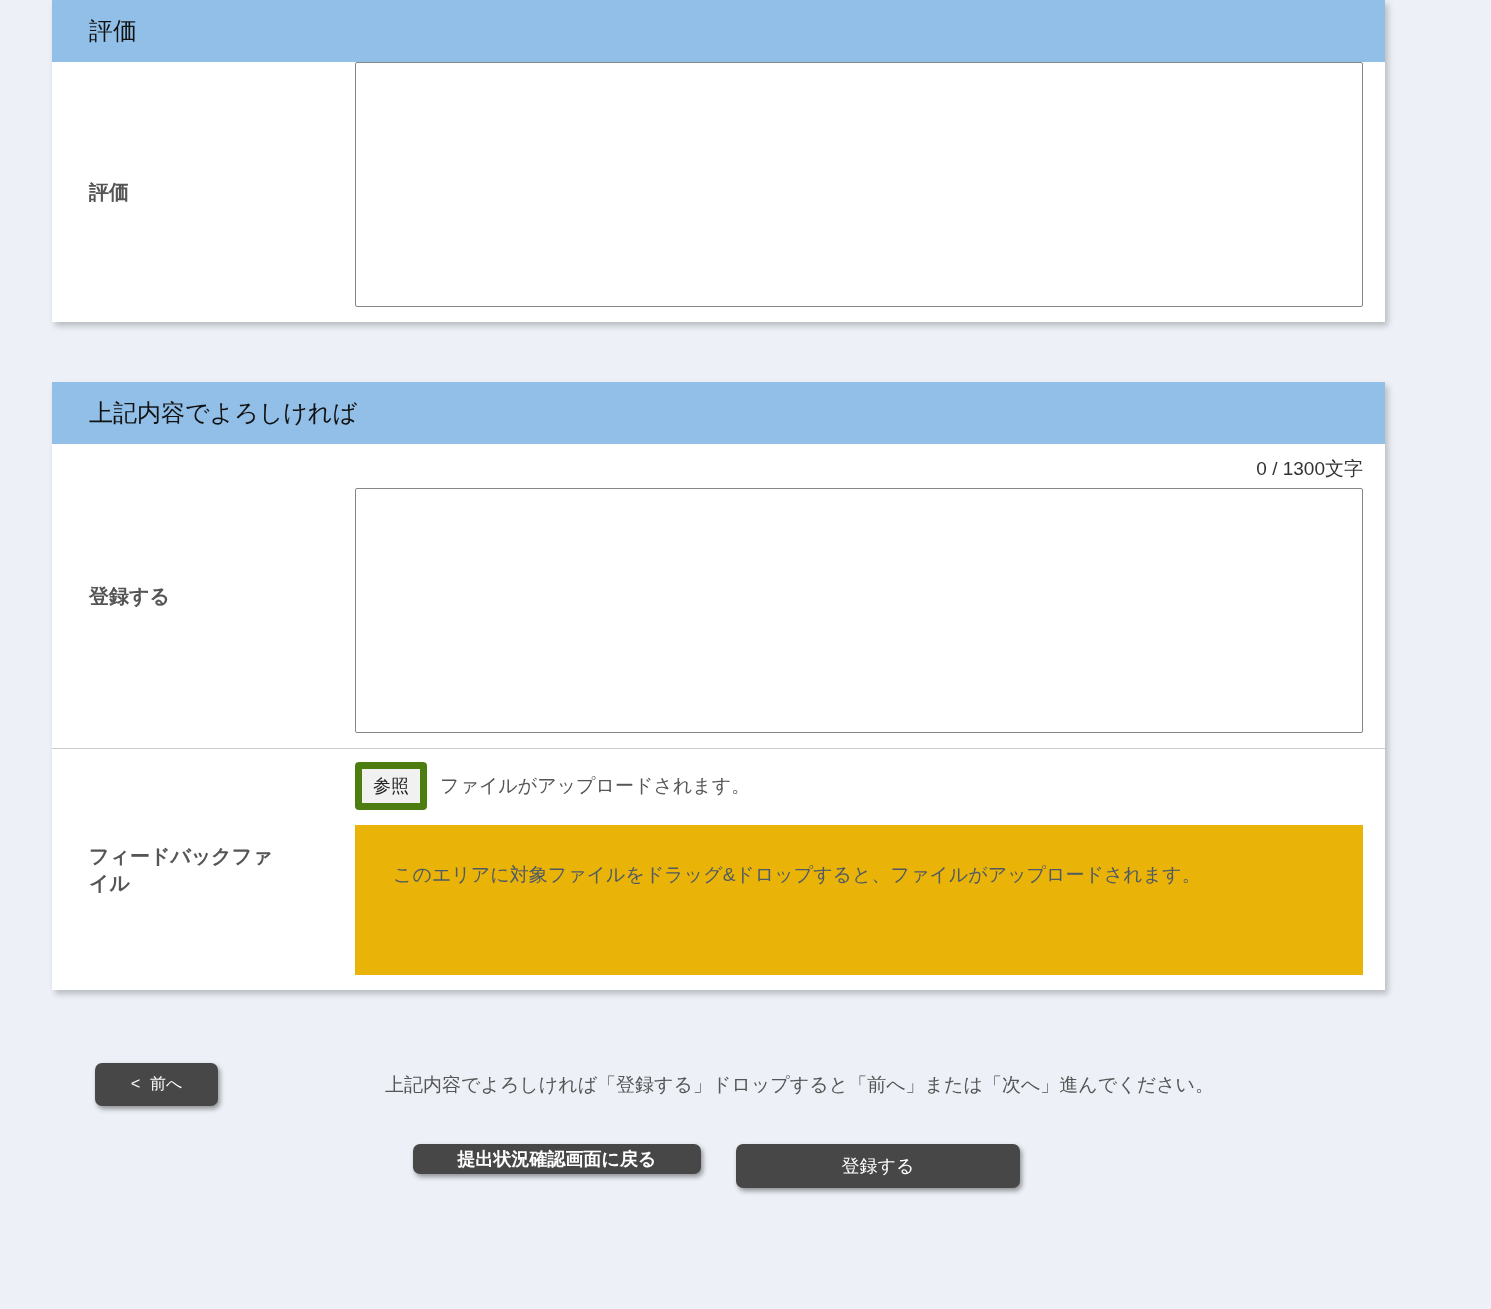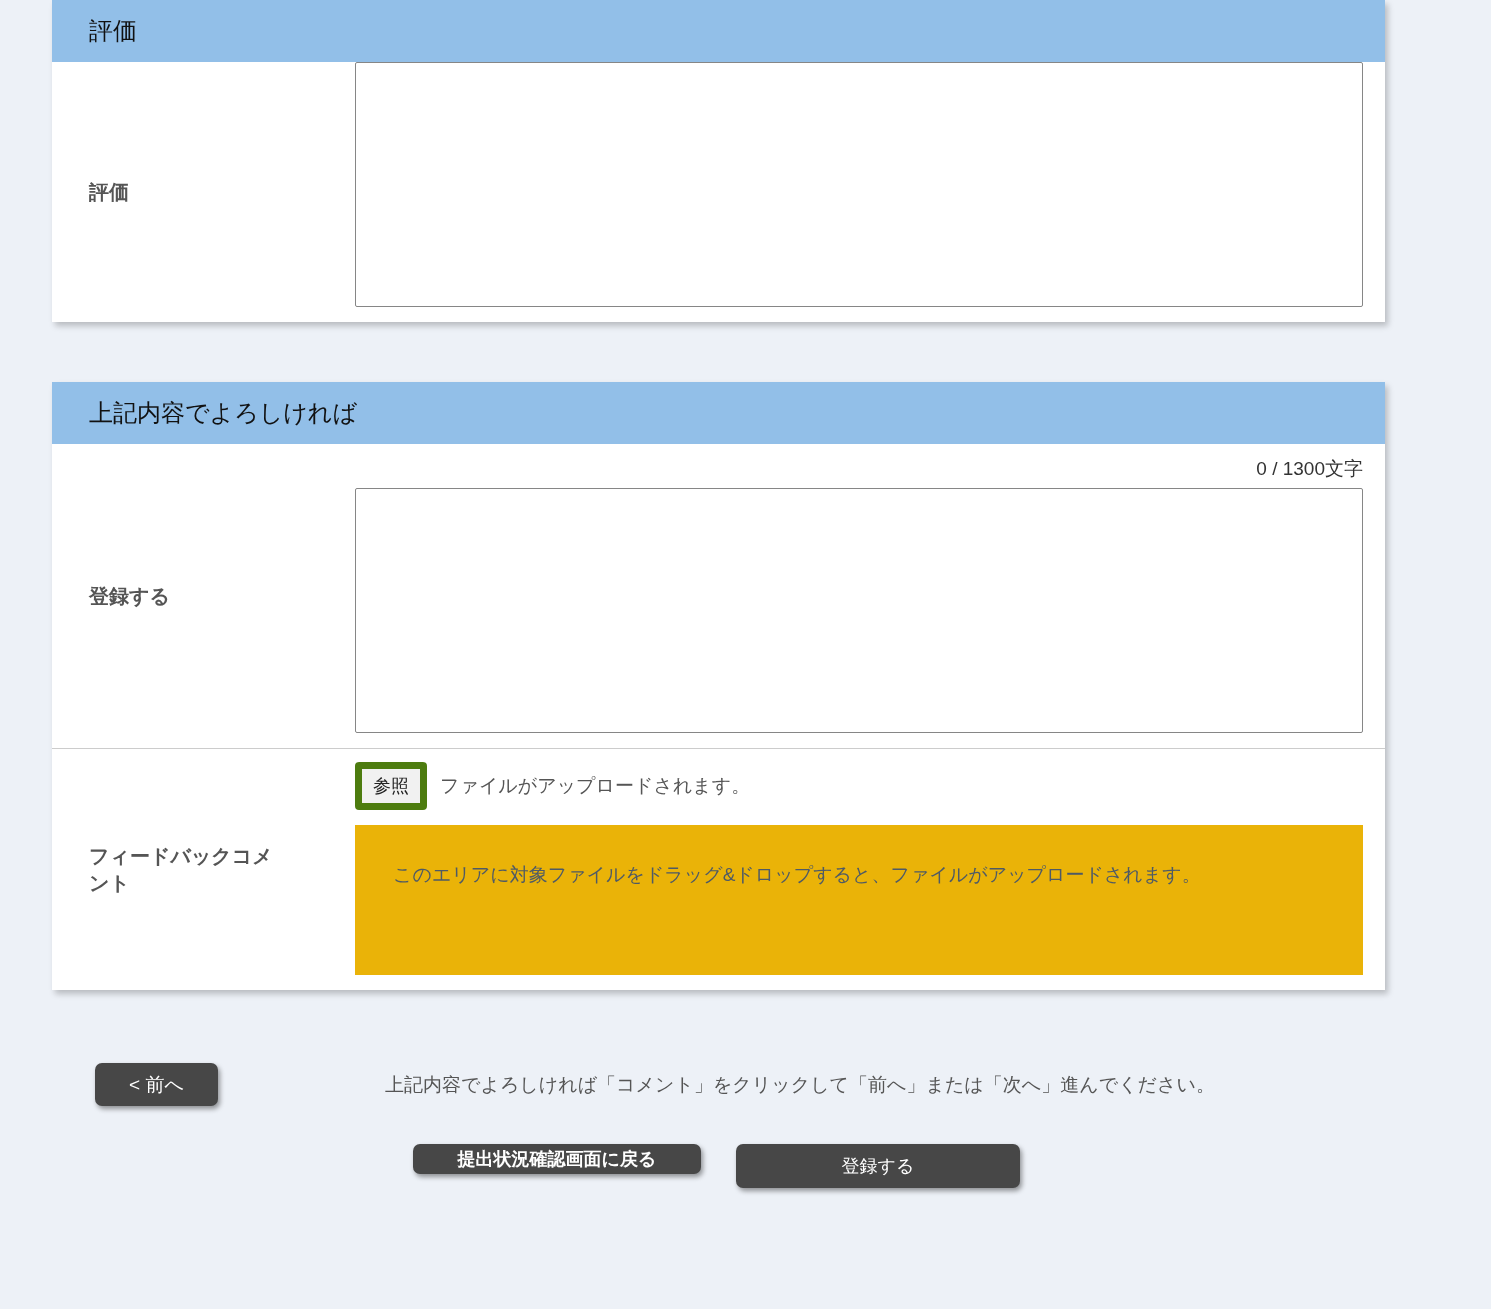"フィードバックコメント" span.field-label { text: コメント -> ファイル }
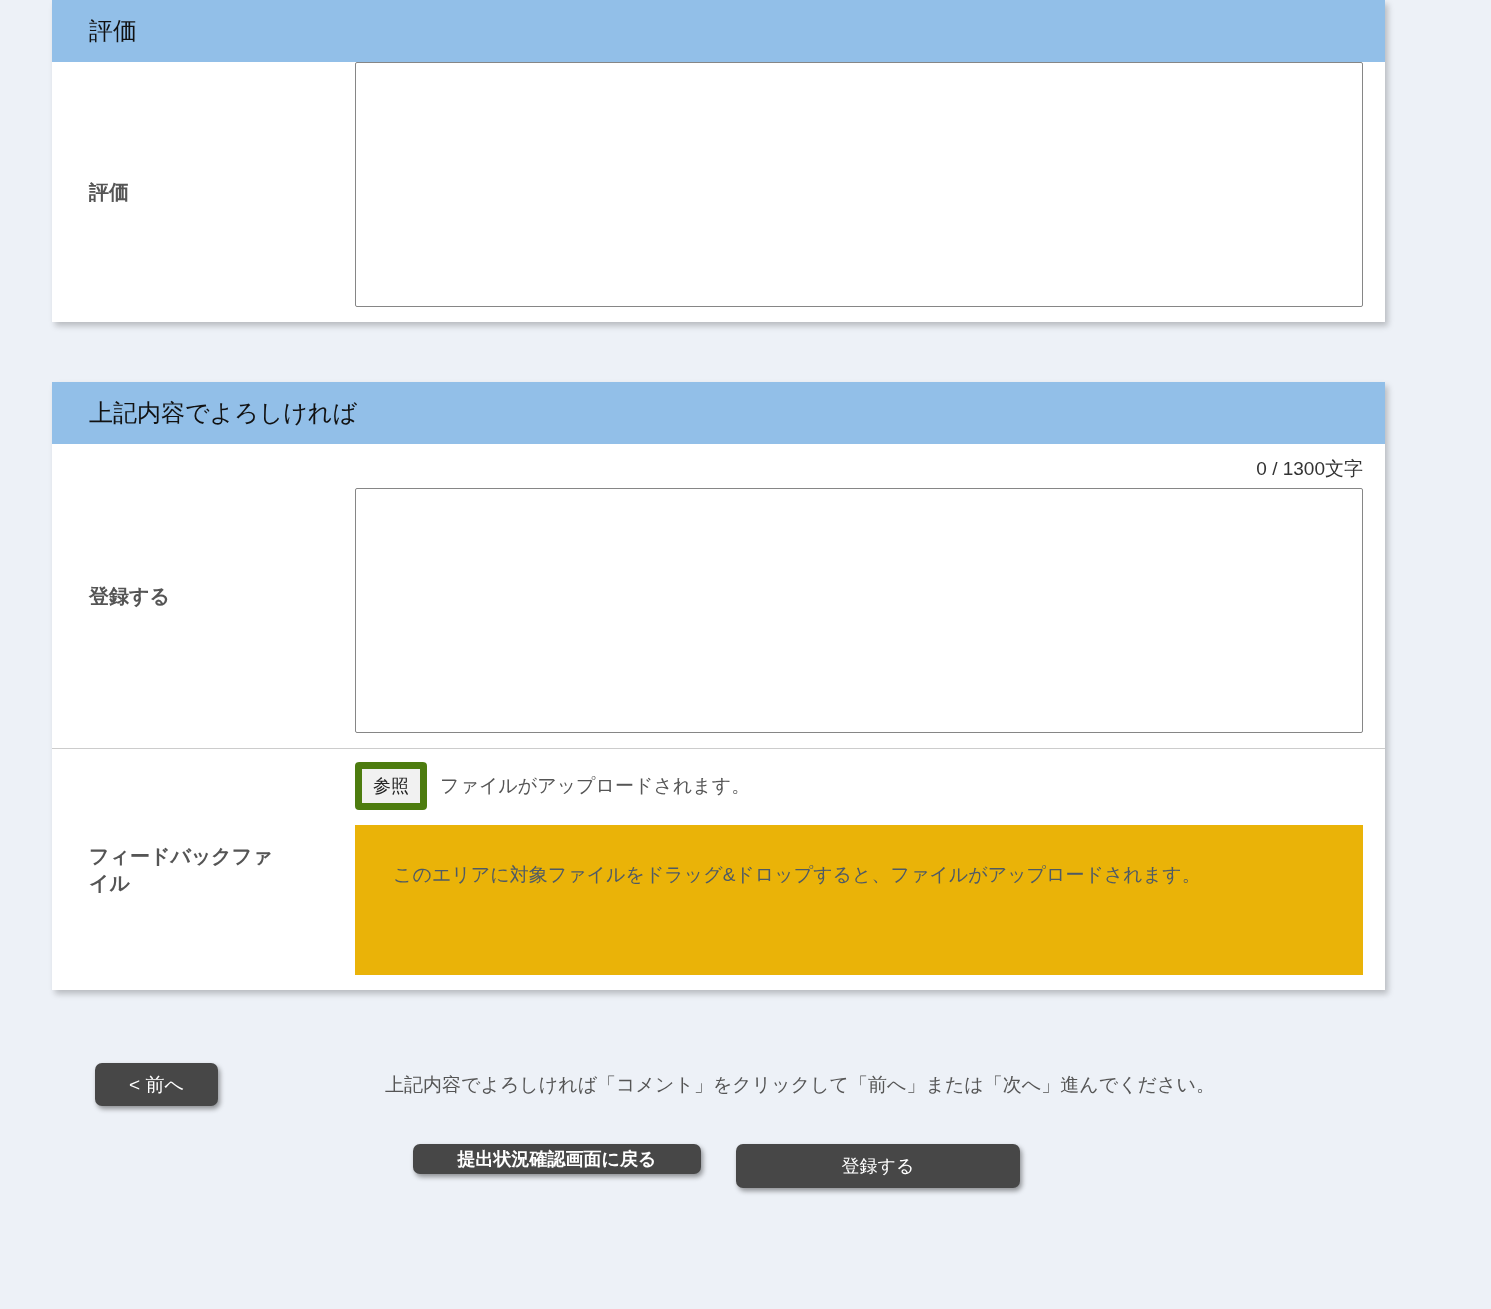"< 前へ" .prev-btn { font-family: none -> Liberation Mono, monospace; font-size: 19px -> 16px }
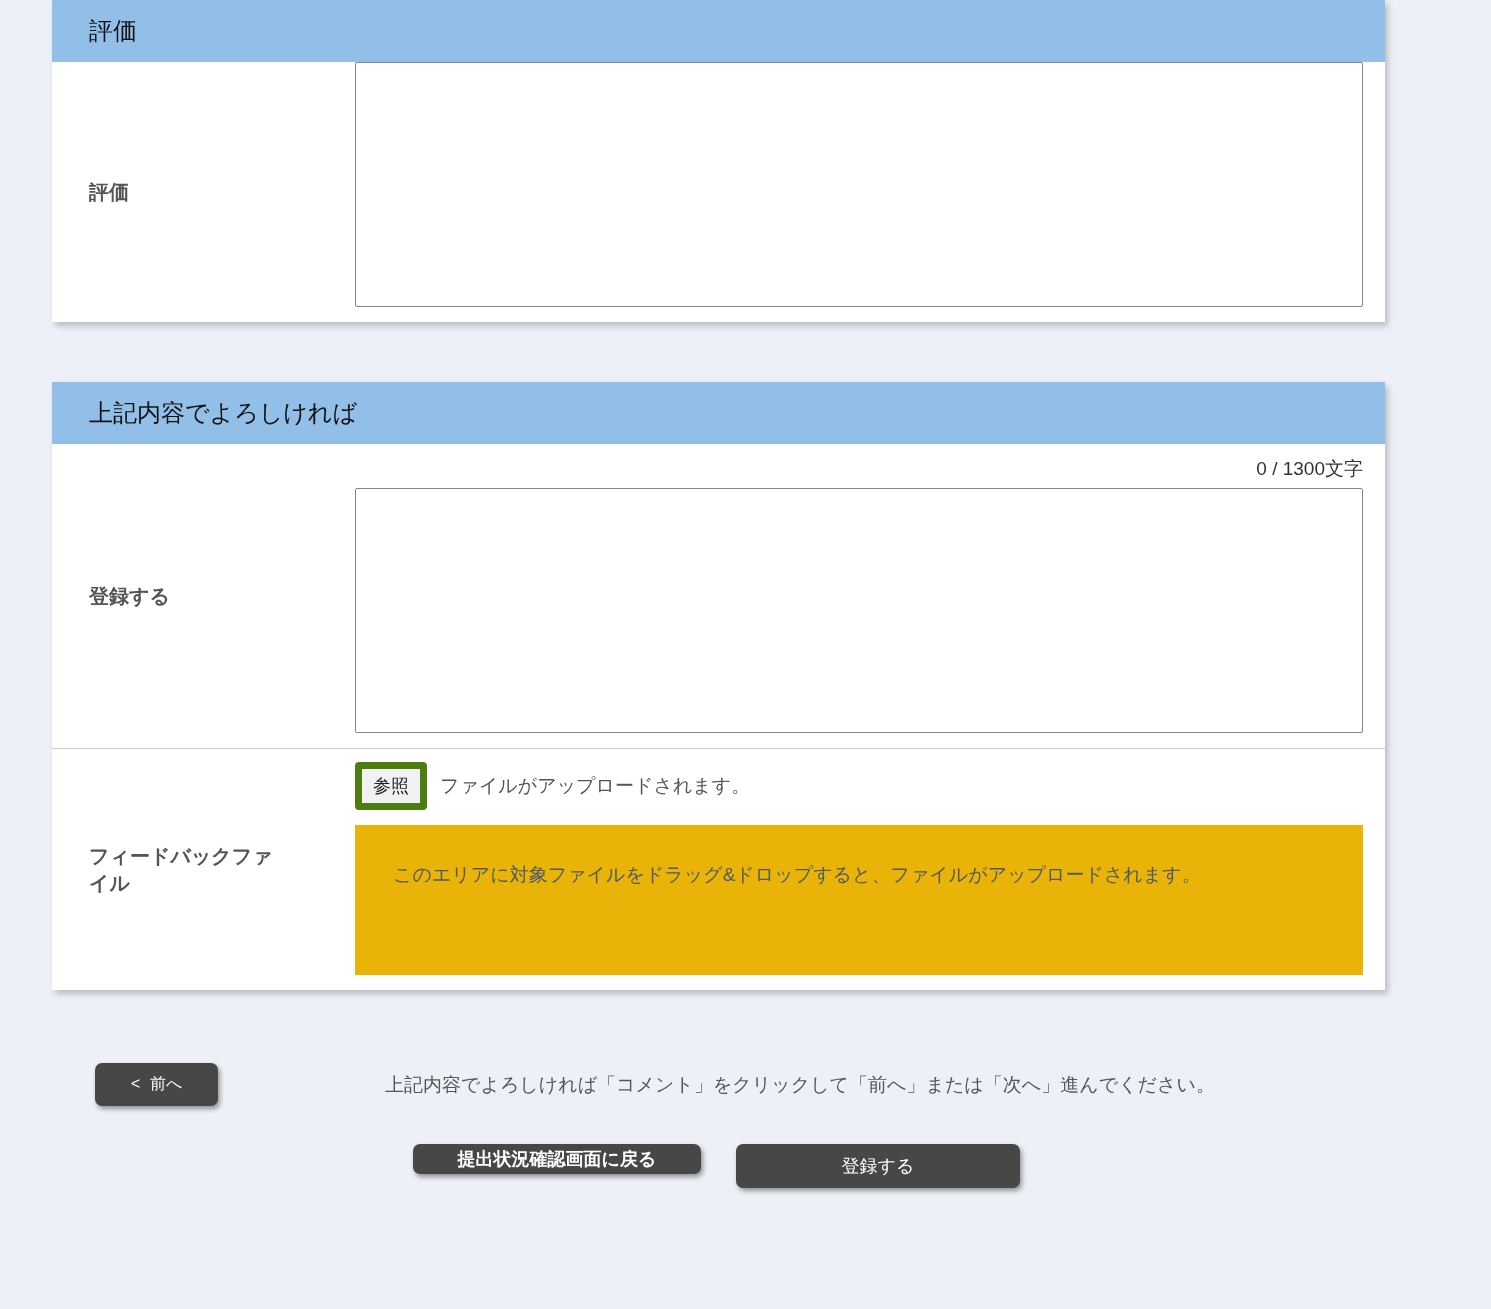"上記内容でよろしければ「コメント」をクリックして「前へ」または「次へ」進んでくだ" span.instruction { text: コメント」をクリックして -> 登録する」ドロップすると }
